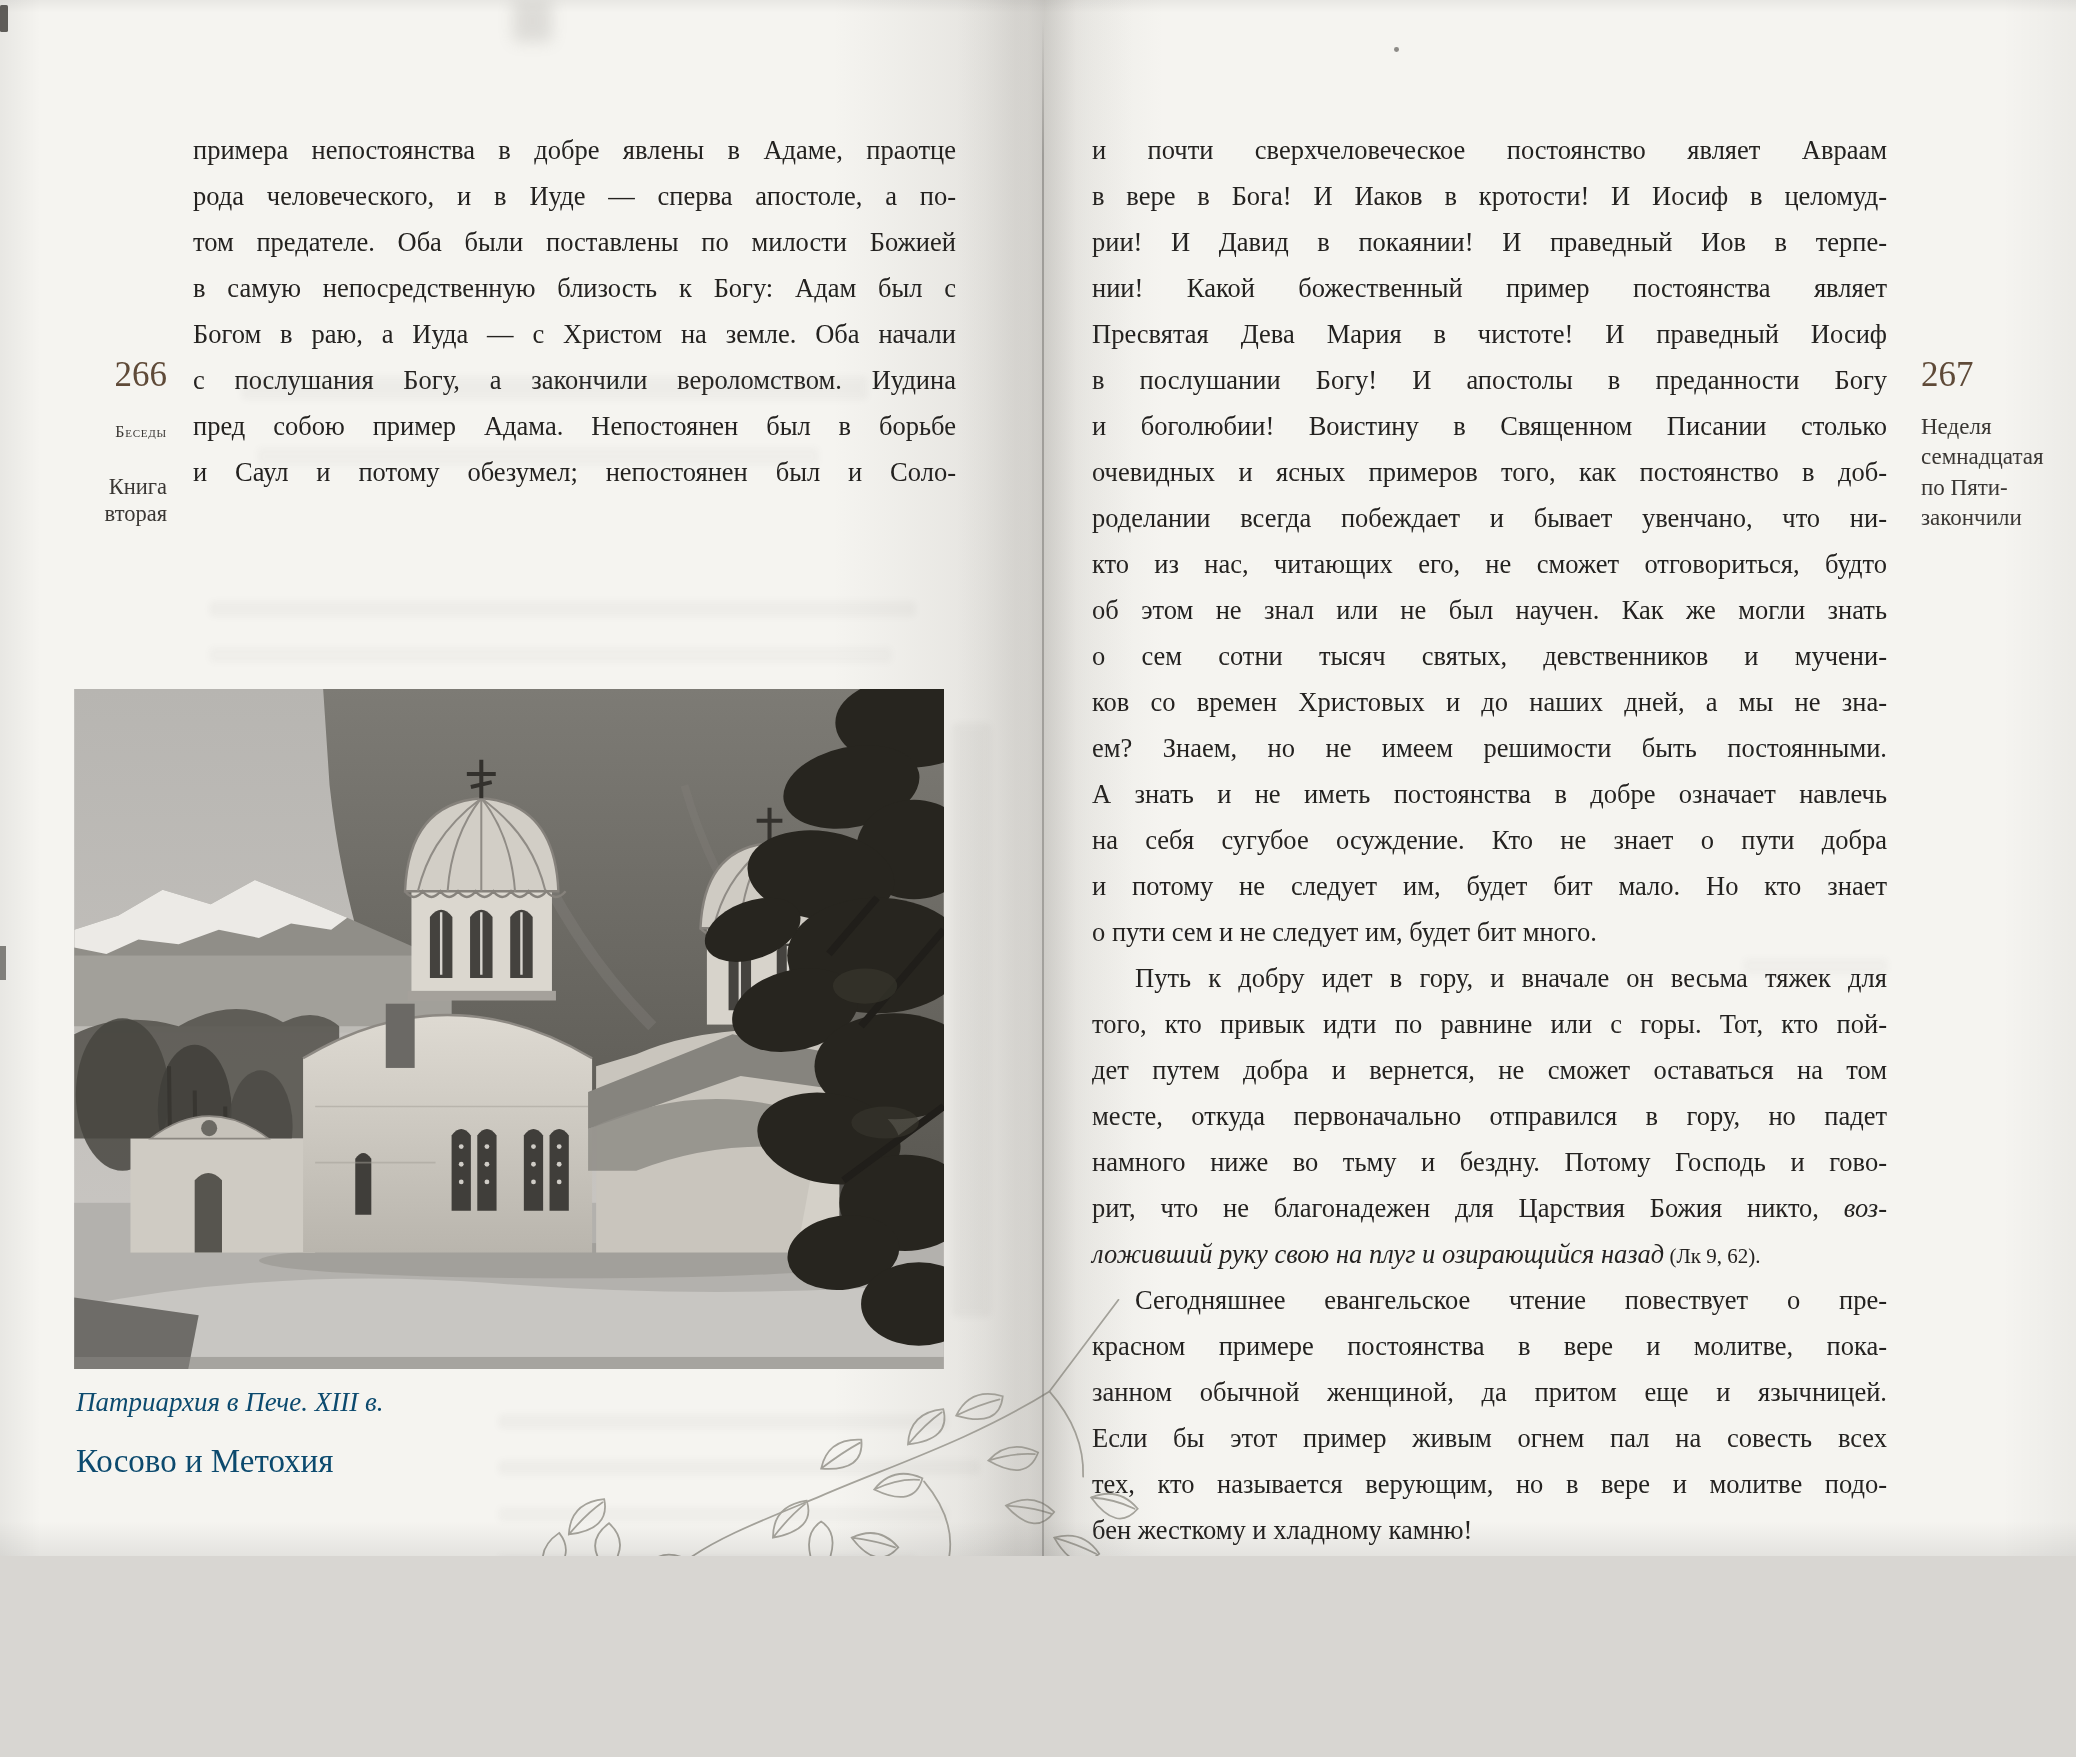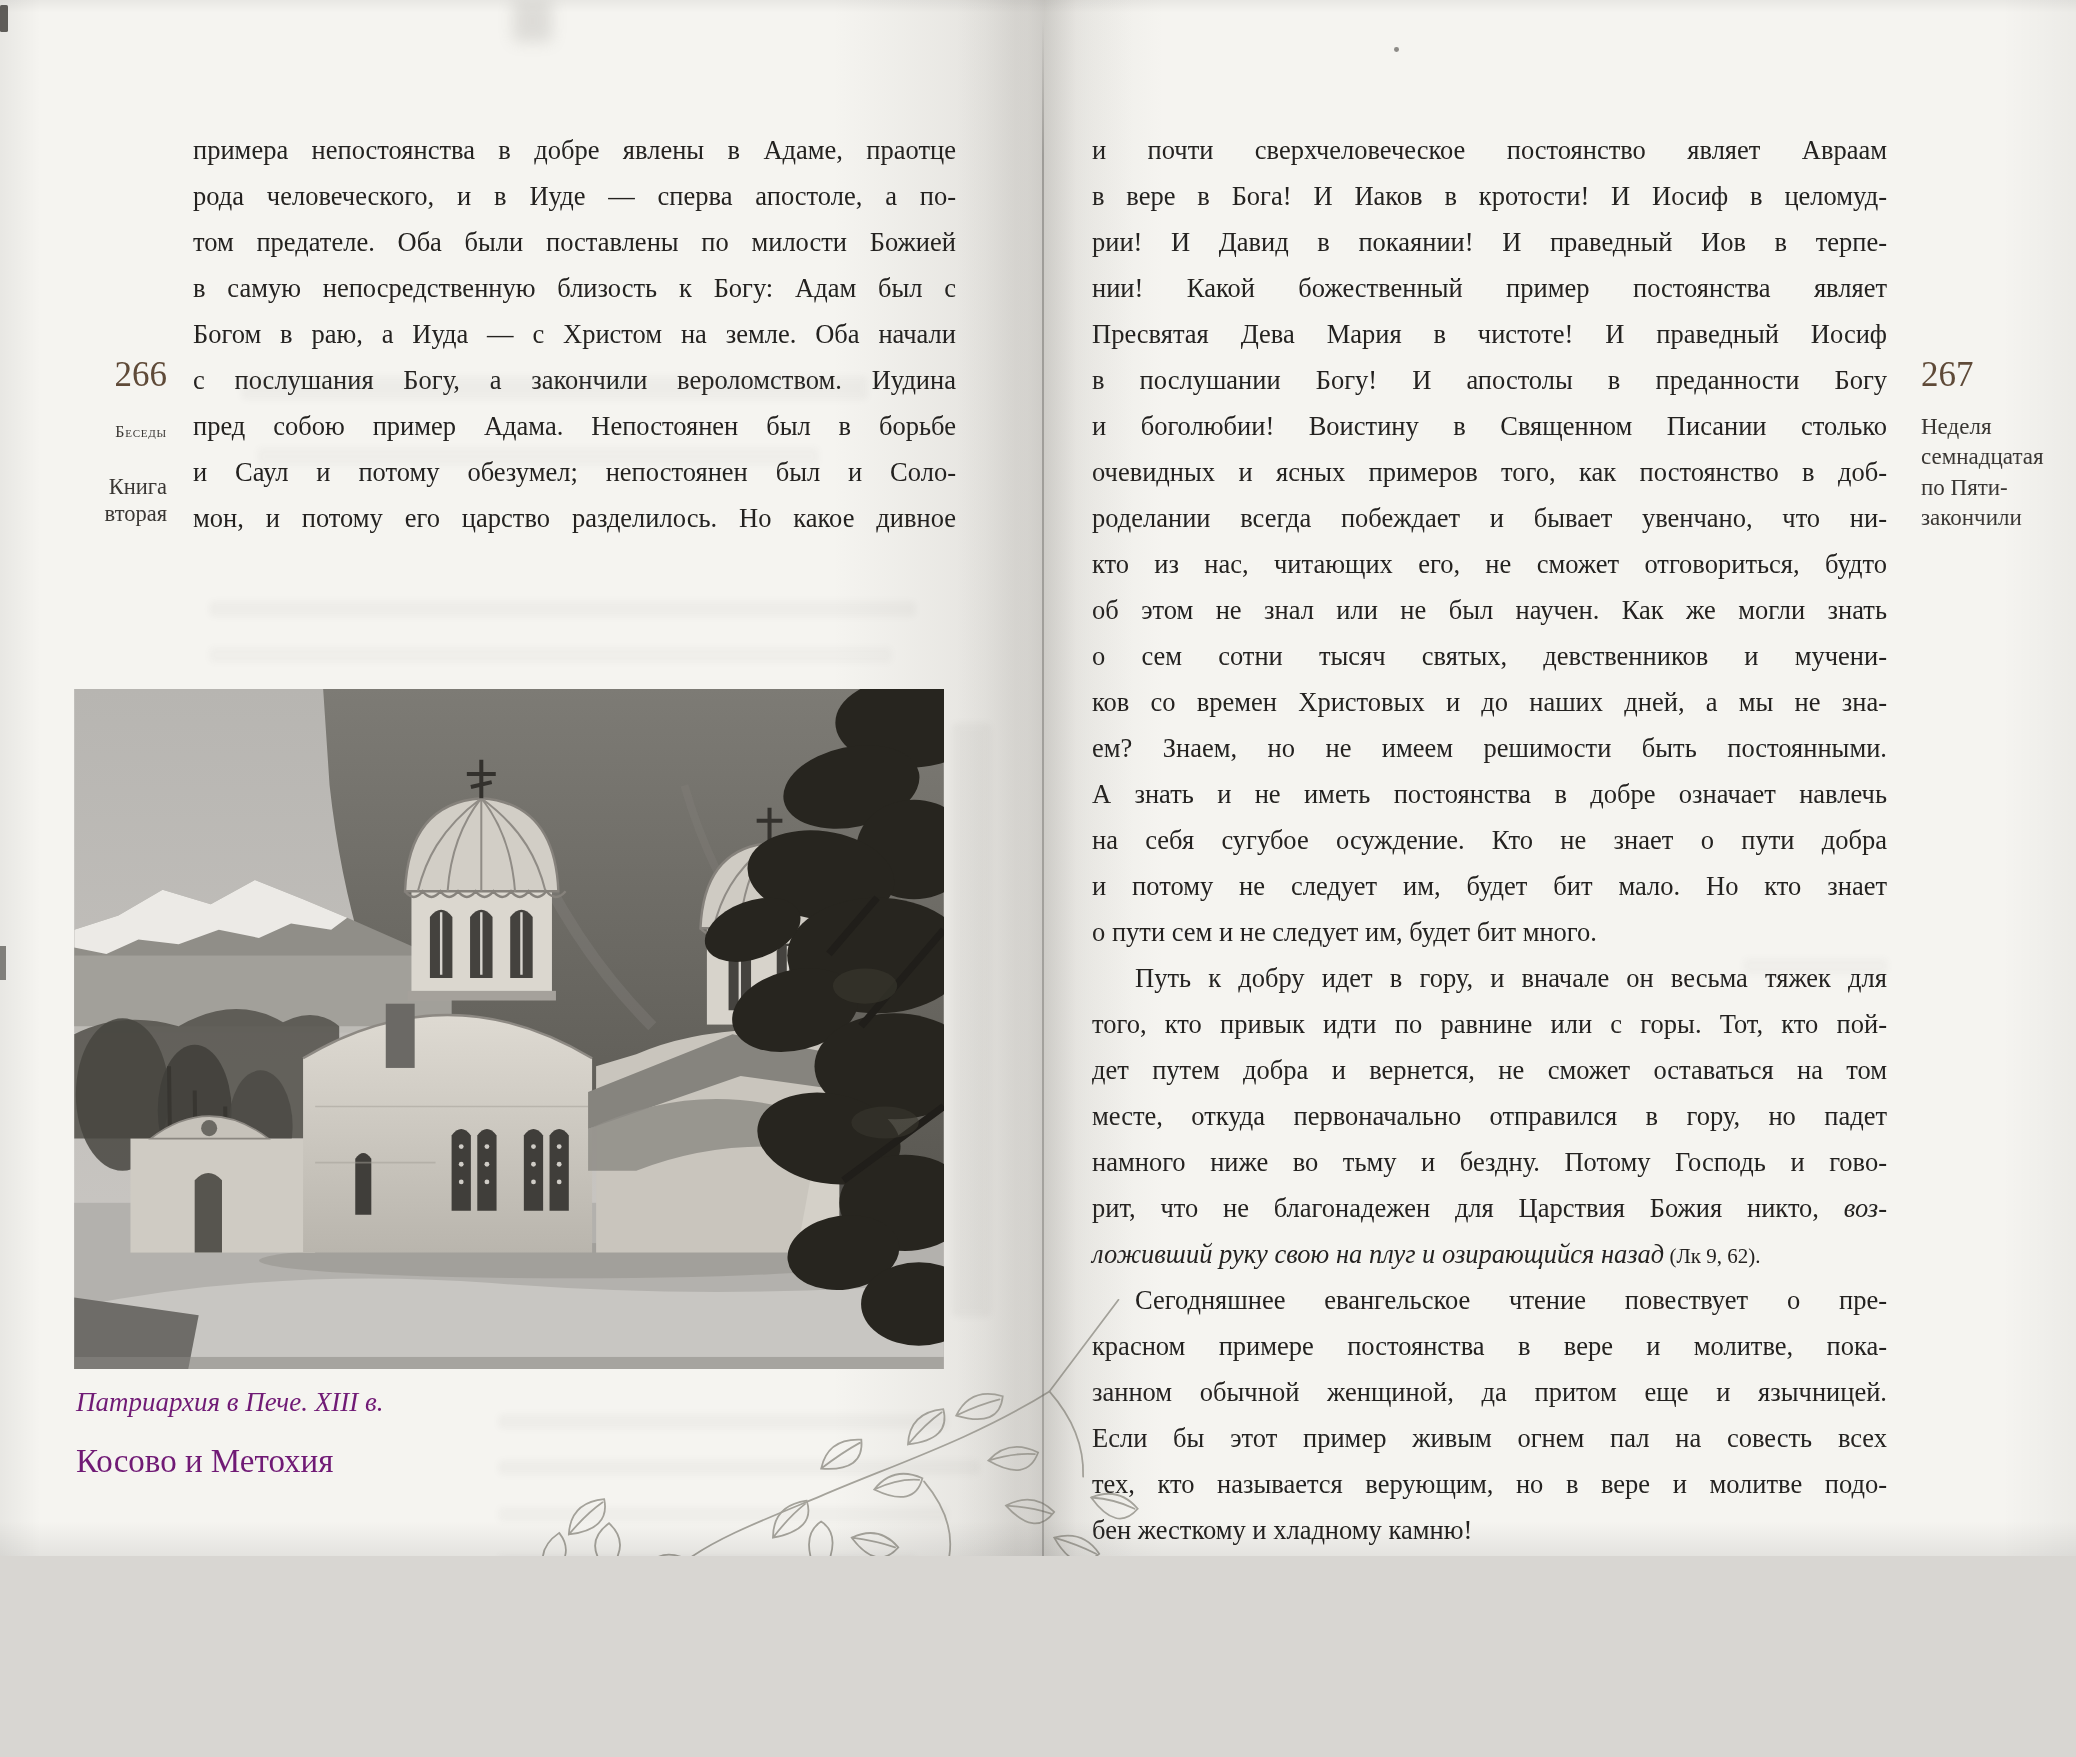"мон, и потому его царство" div.line { html: <div><span>мон, и потому его царство разделилось. Но какое дивное</span></div> -> none }
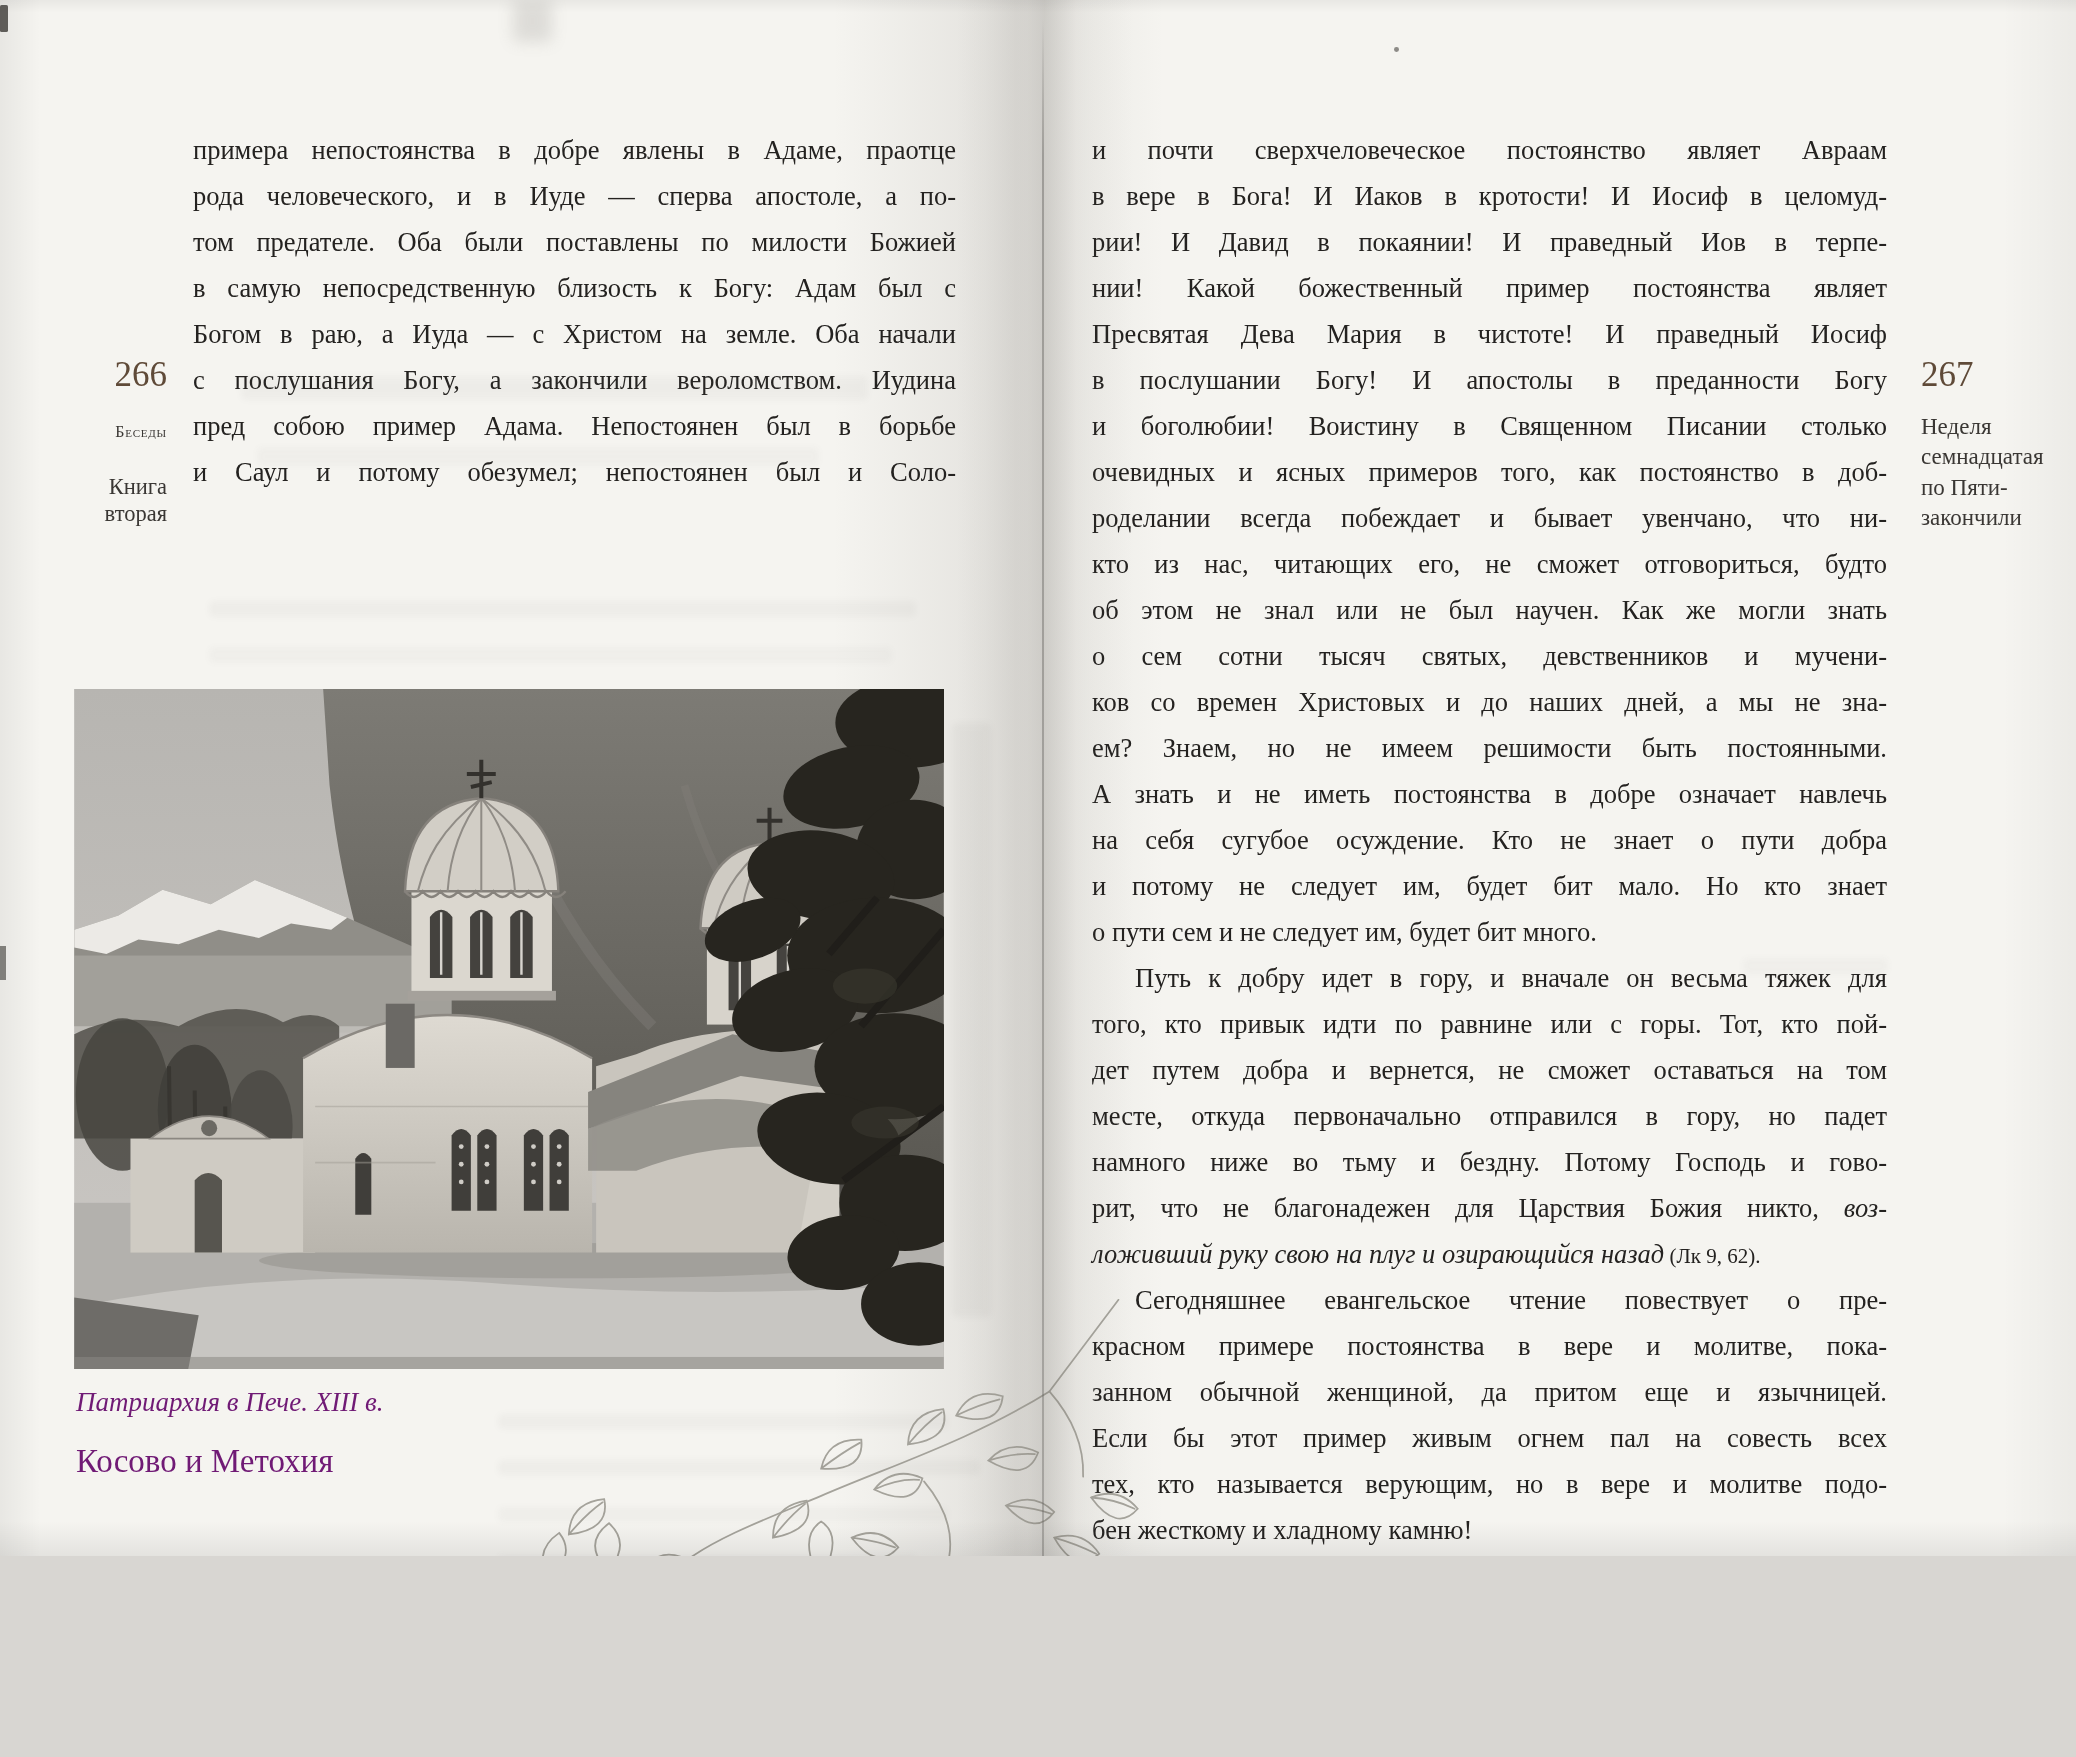"Патриархия в Пече. XIII в." #caption { color: #701a75 -> #0c4a6e }
